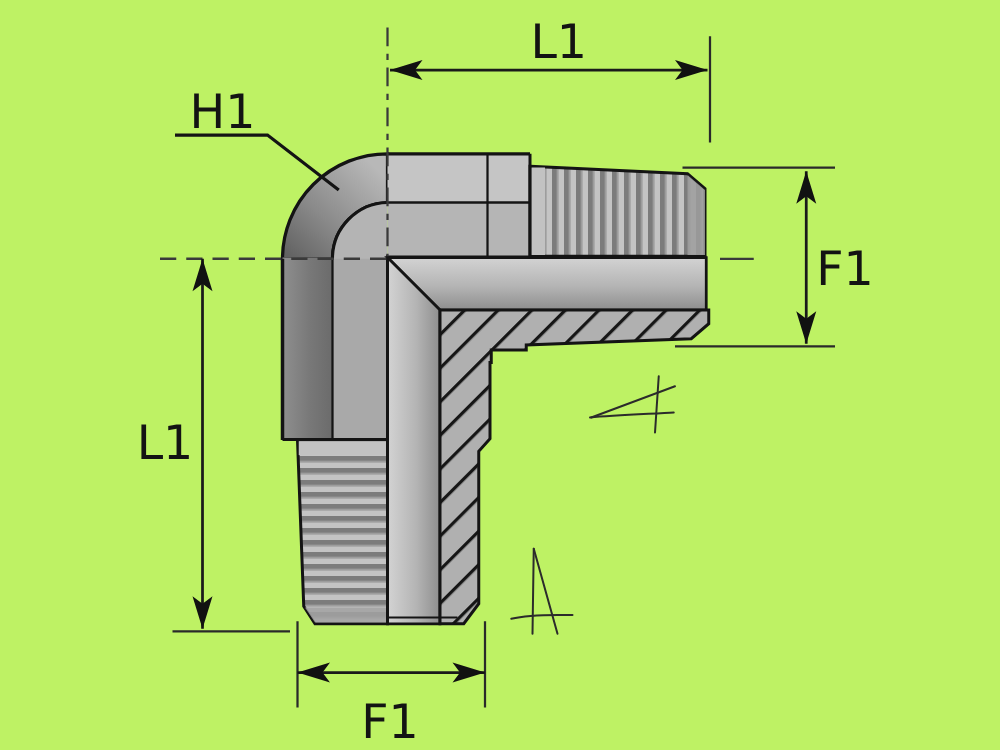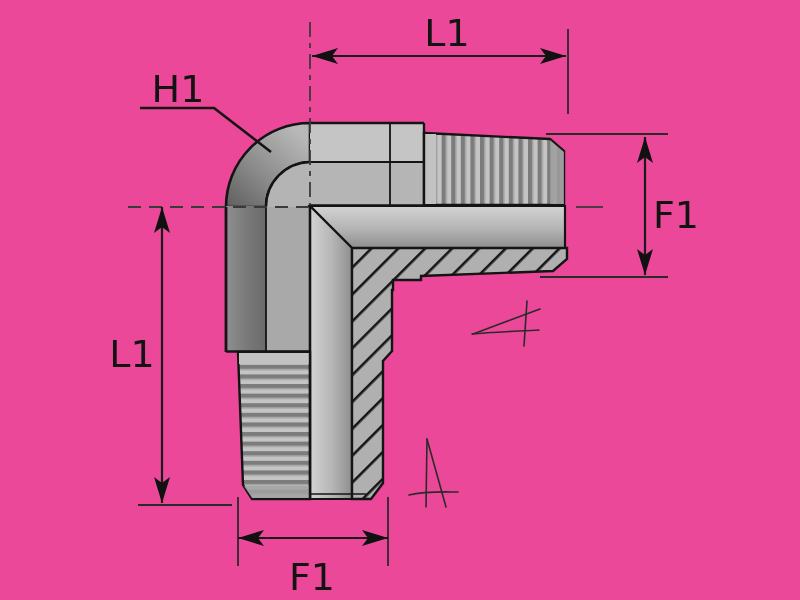"L1" #stage { background: #ec4899 -> #bef264 }
